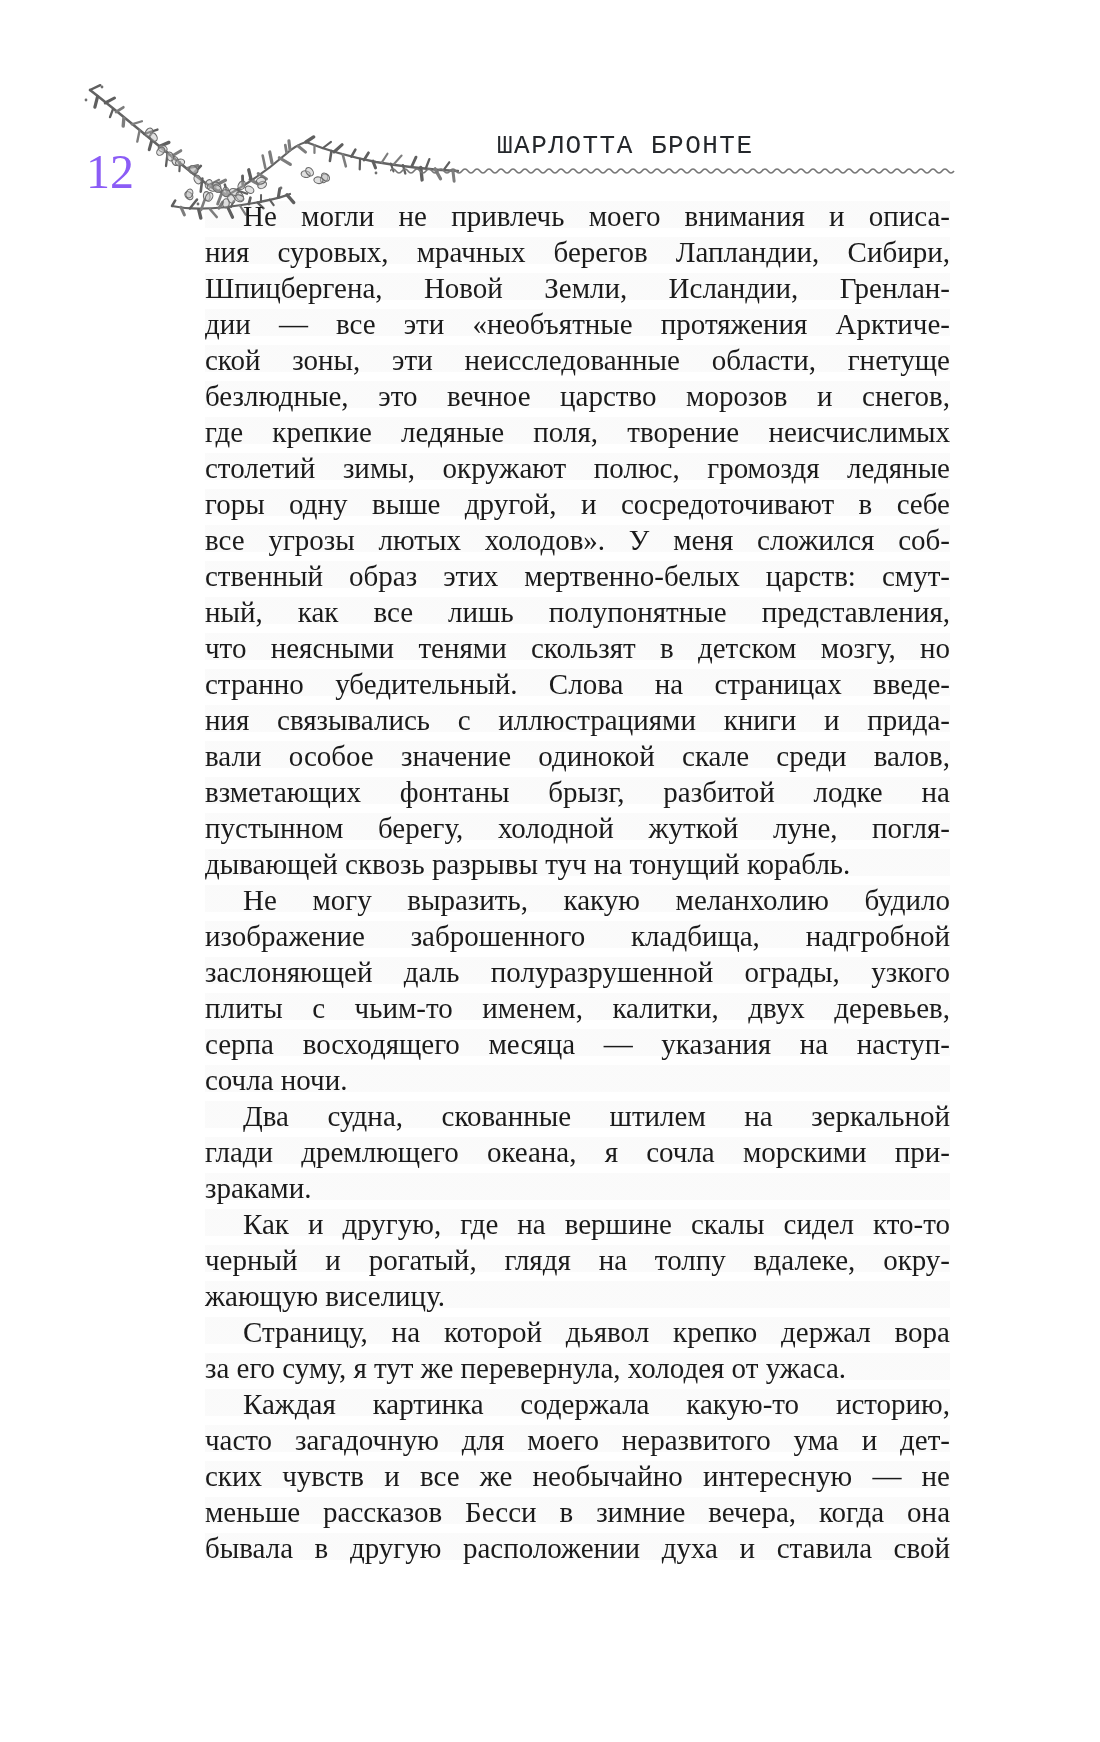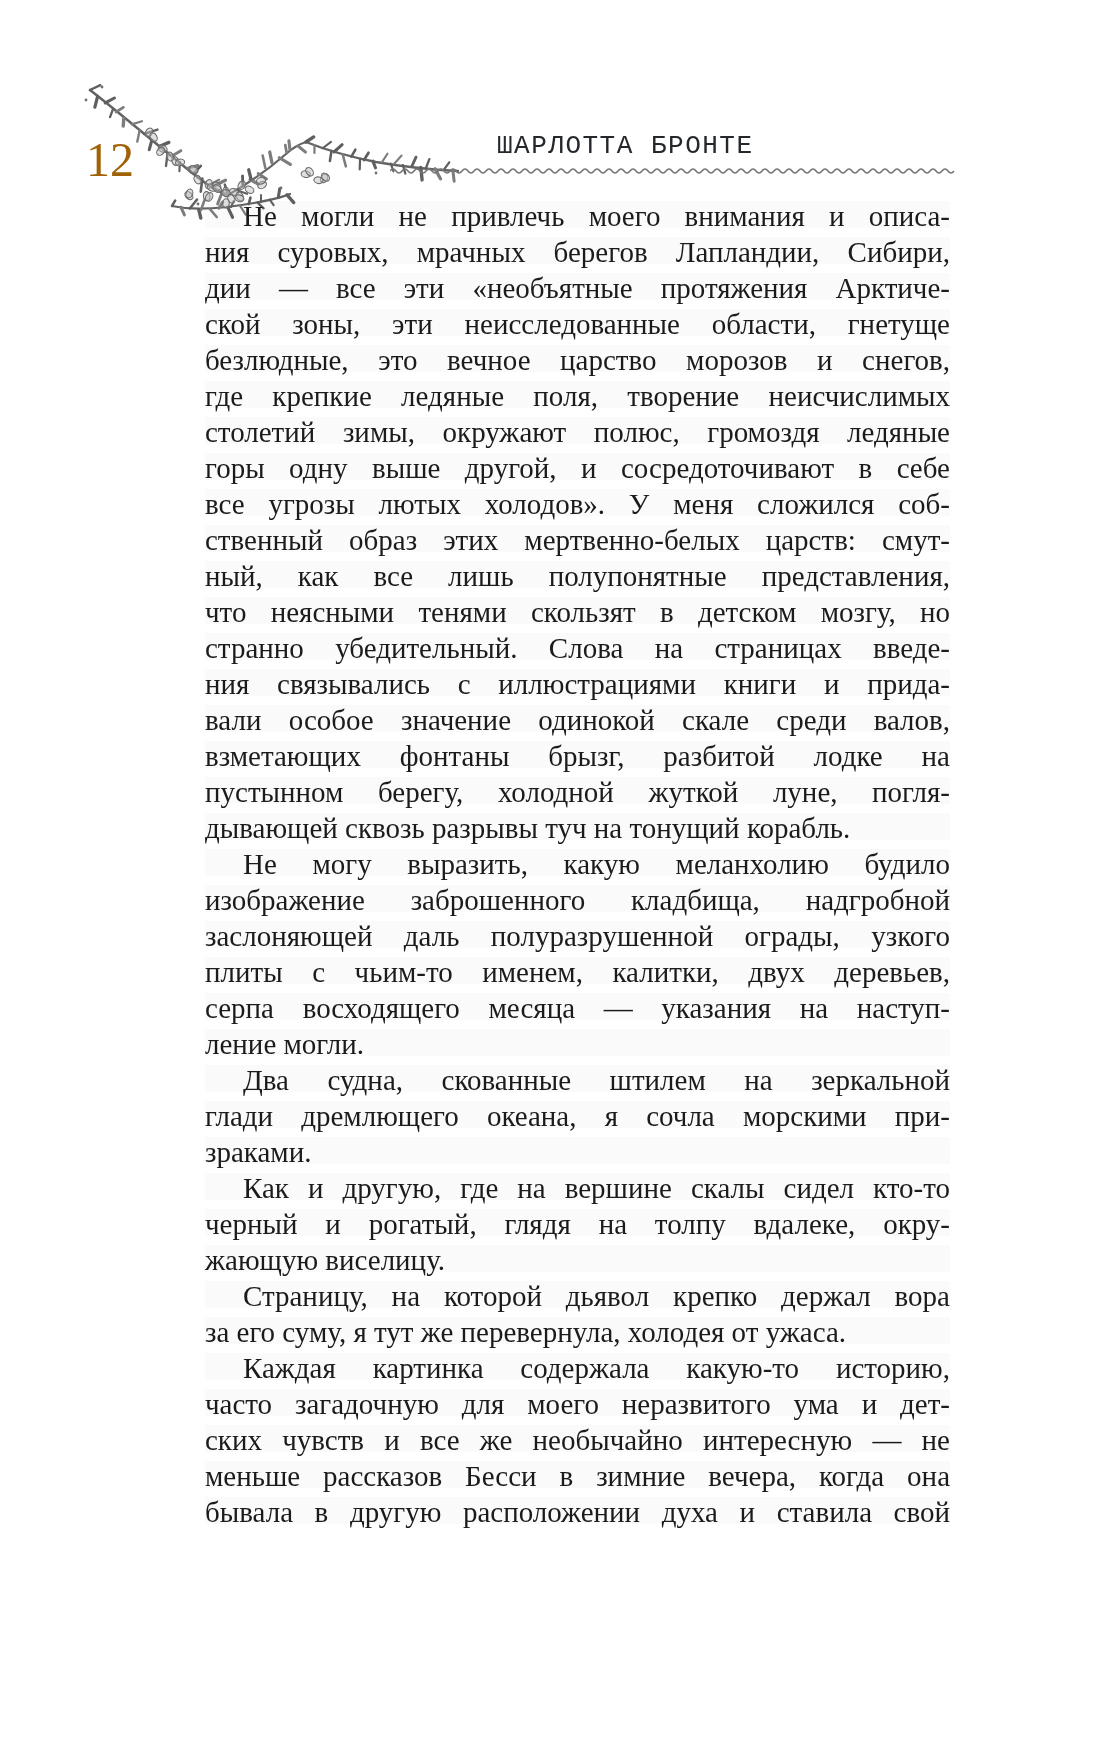"12" .page-number { color: #a16207 -> #8b5cf6; top: 136px -> 148px }
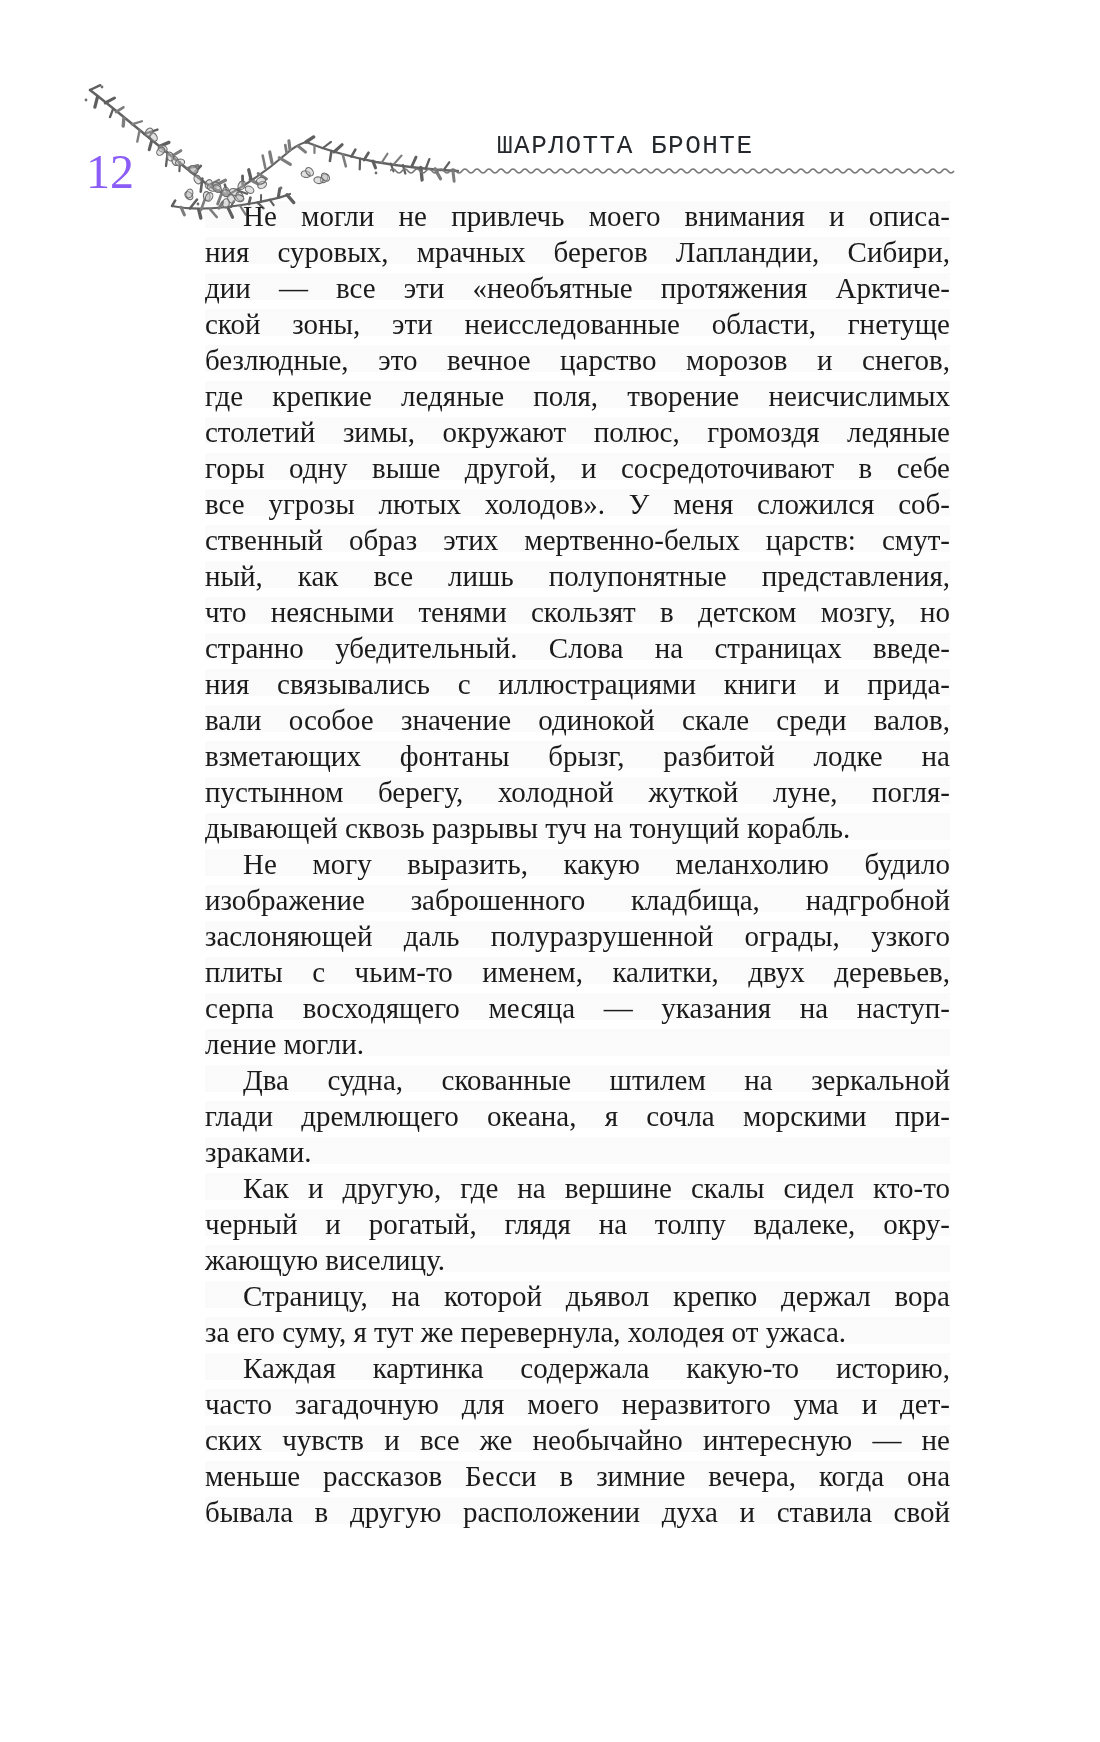"Шпицбергена, Новой Земли, Исландии," div.line { html: none -> <div>Шпицбергена, Новой Земли, Исландии, Гренлан-</div> }
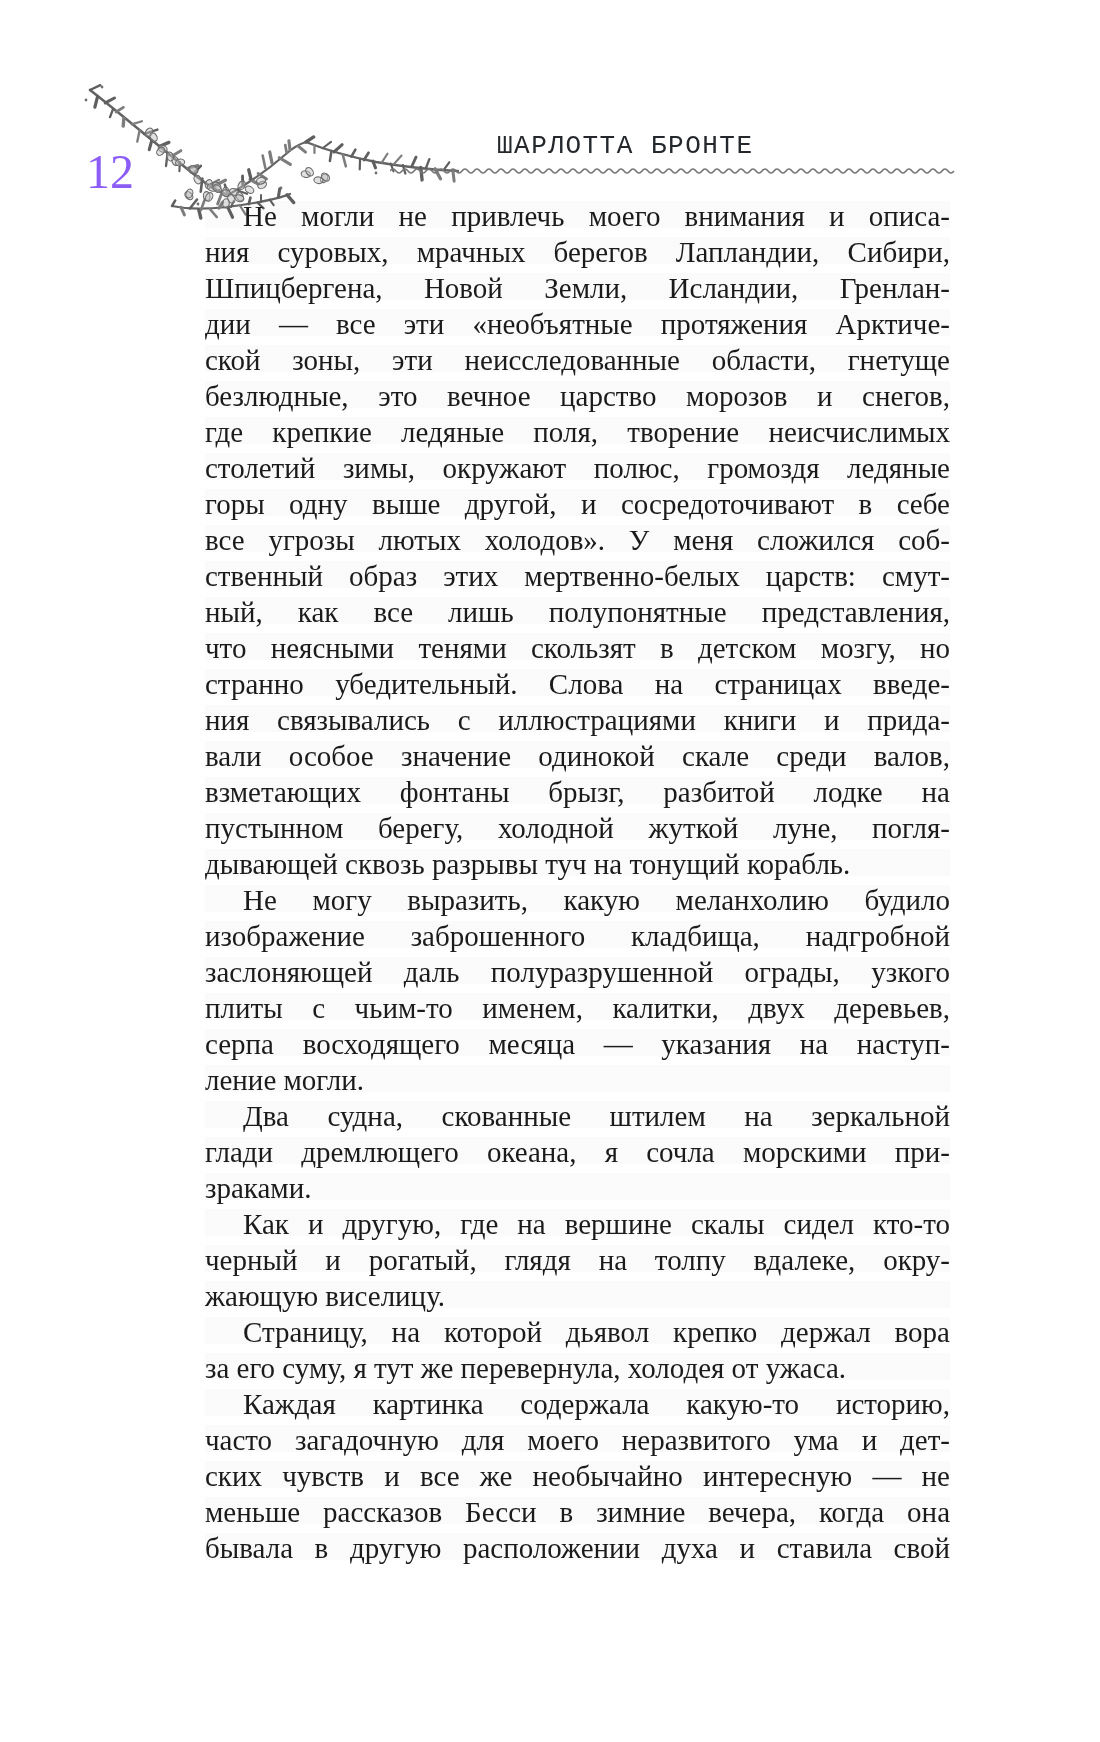"ление могли." div.line { text: ление могли -> сочла ночи }
